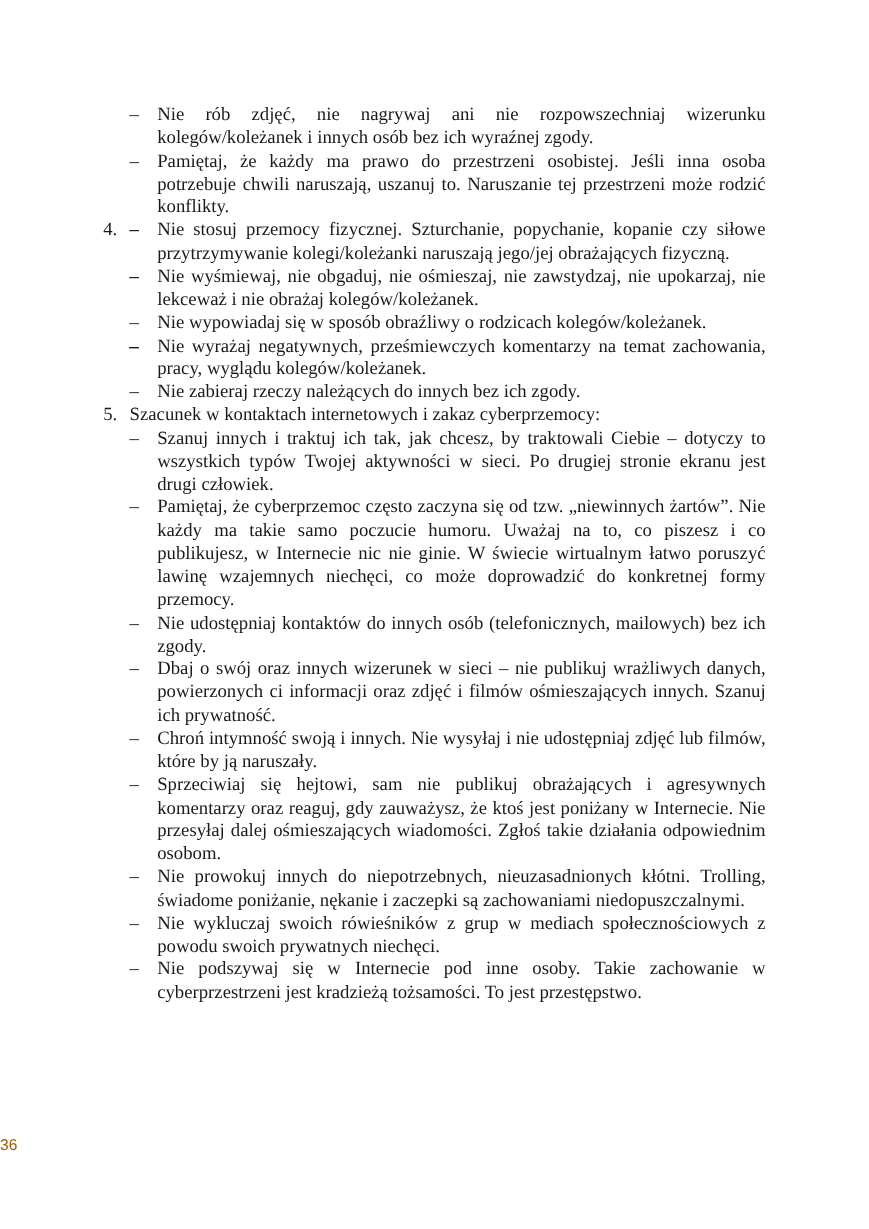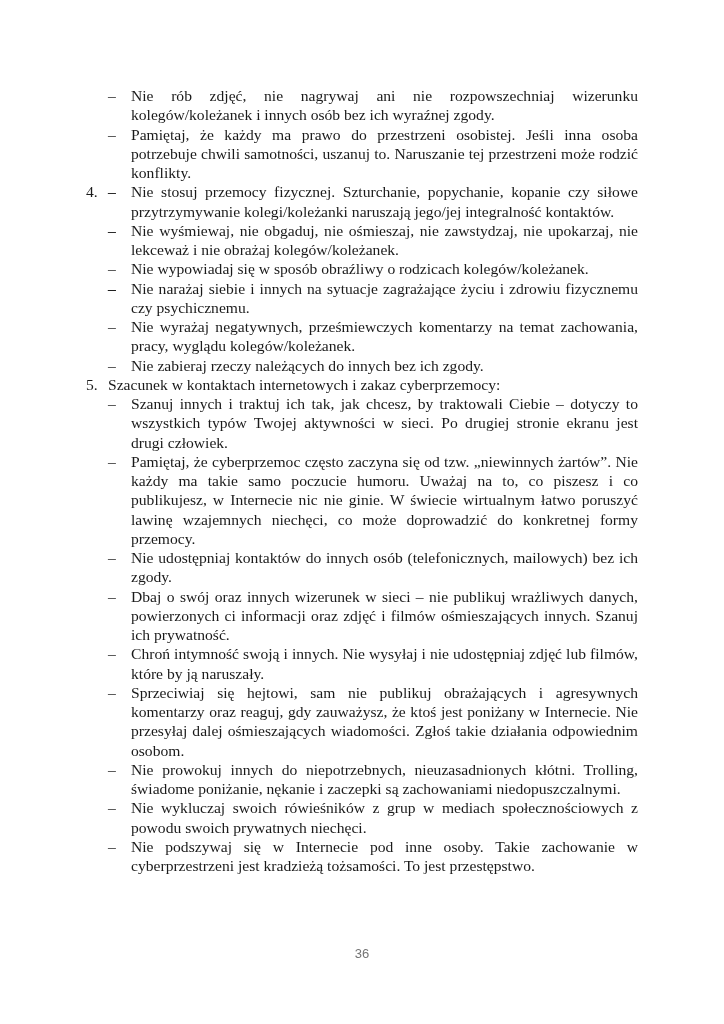"Pamiętaj, że każdy ma prawo" span { text: samotności -> naruszają }
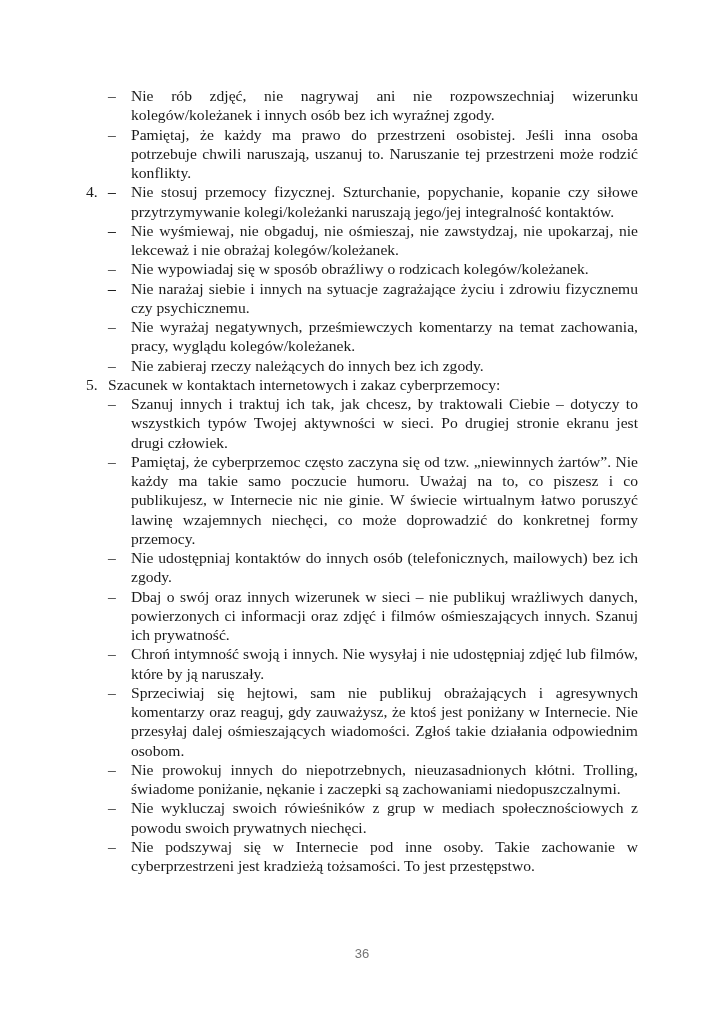"Nie stosuj przemocy fizycznej." span { text: integralność kontaktów -> obrażających fizyczną }
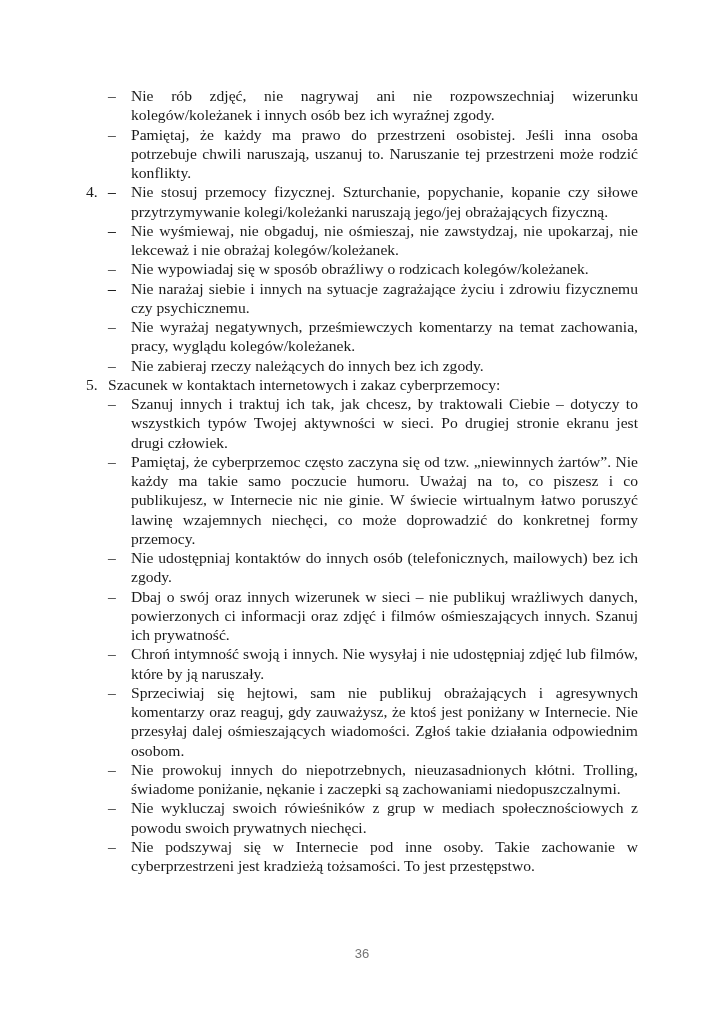"Nie narażaj siebie i innych" span { html: <span>Nie narażaj siebie i innych na sytuacje zagrażające życiu i zdrowiu fizycznemu czy psychicznemu.</span> -> none }
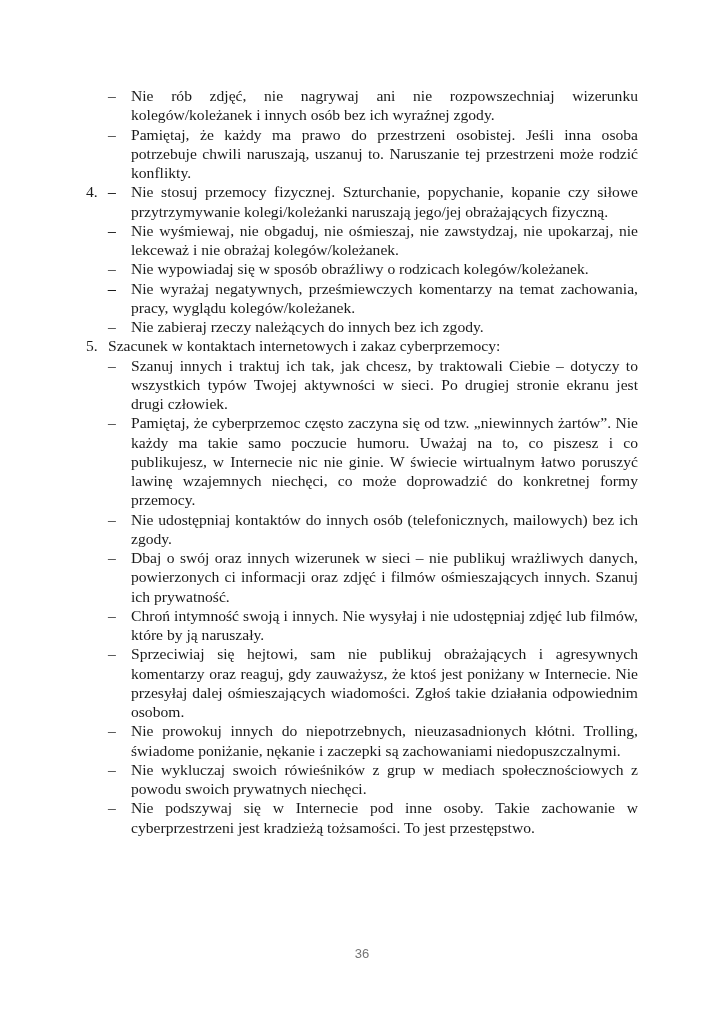"36" .page-number { color: #737373 -> #a16207; text-align: center -> none }
